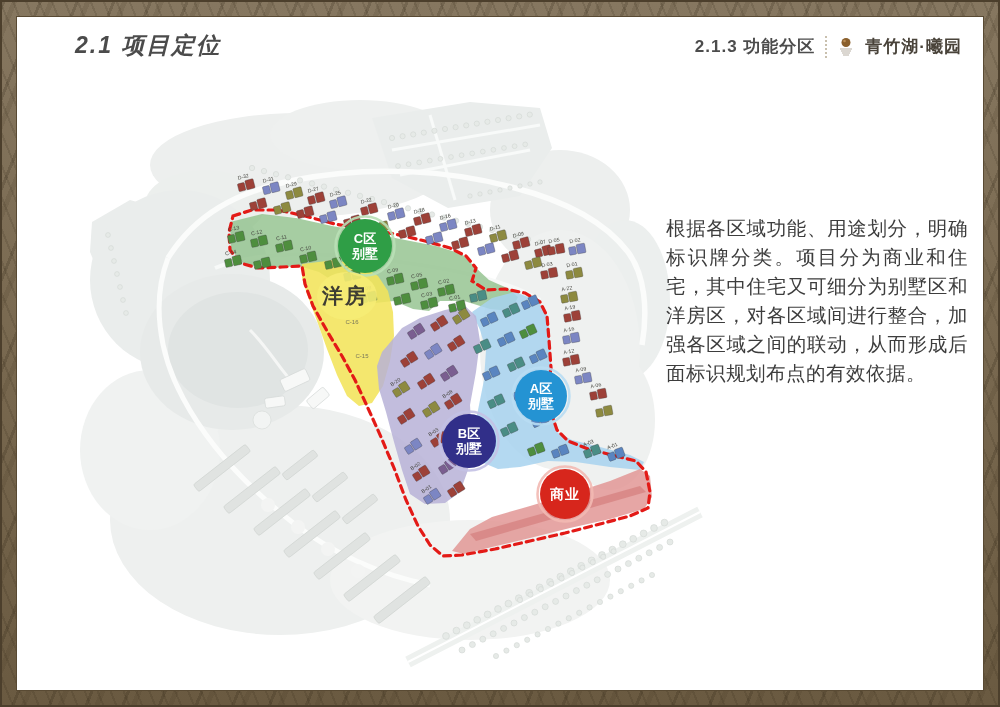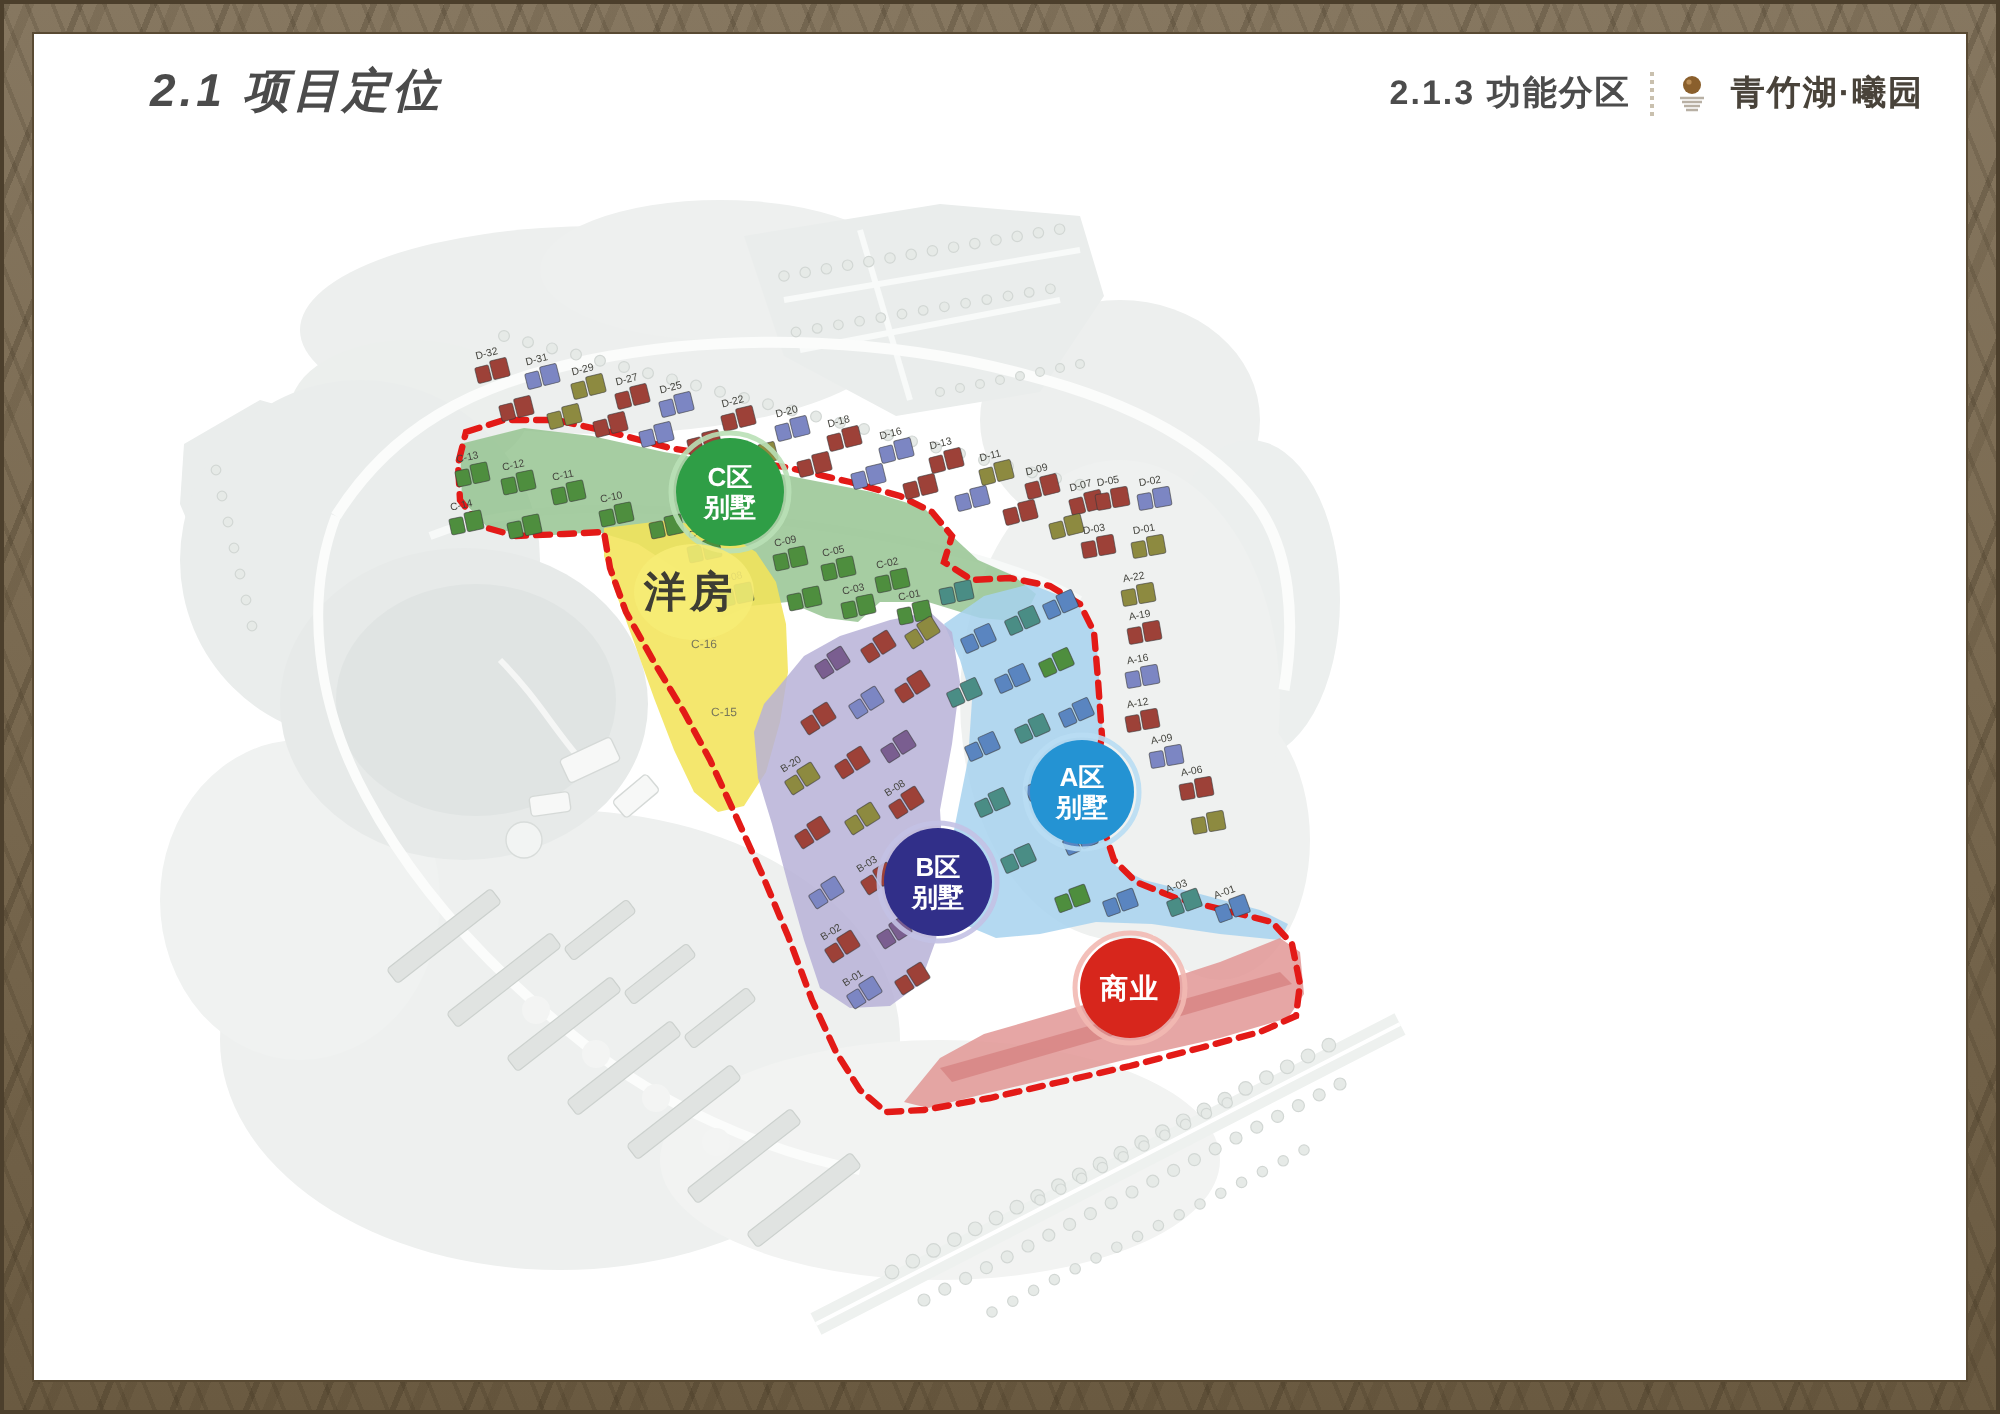"根据各区域功能、用途划分，明确标识牌分类。项目分为商业和住宅，其中住宅又可细分为" div.description { html: none -> <div>根据各区域功能、用途划分，明确标识牌分类。项目分为商业和住宅，其中住宅又可细分为别墅区和洋房区，对各区域间进行整合，加强各区域之间的联动，从而形成后面标识规划布点的有效依据。</div> }
